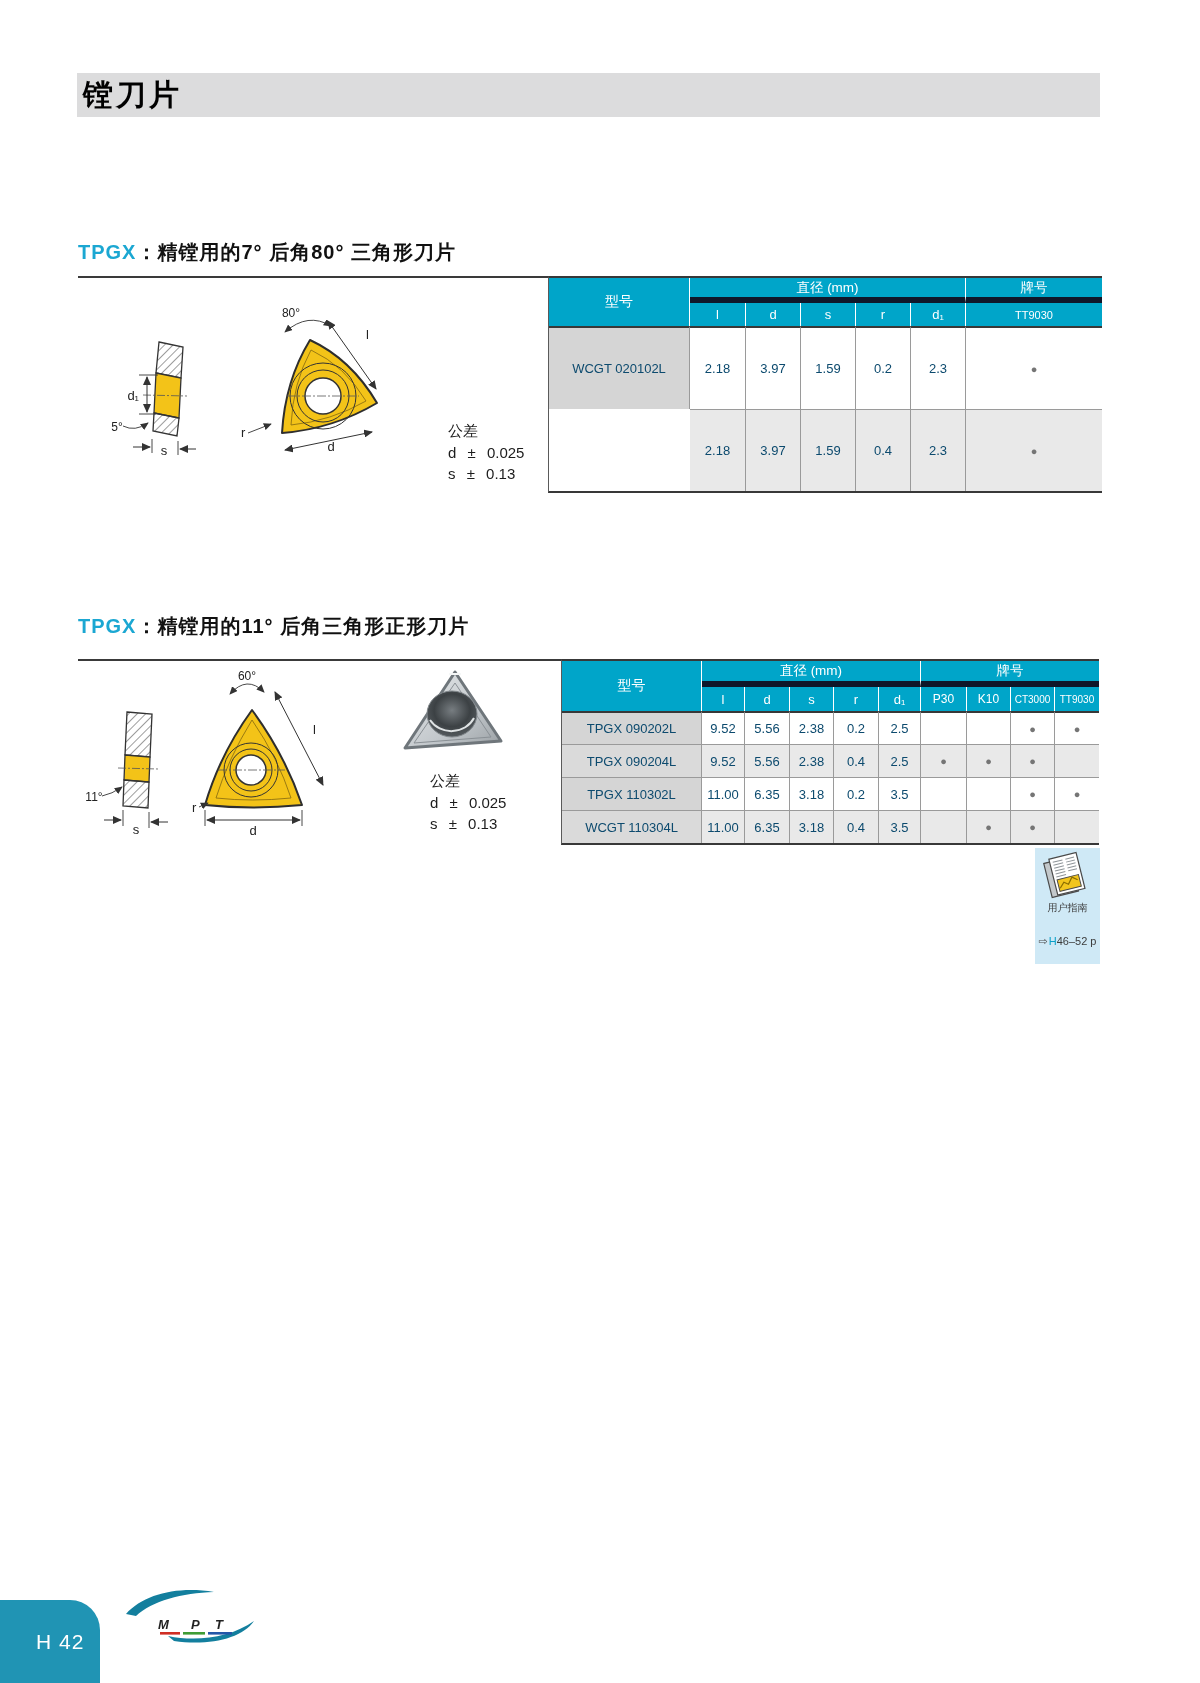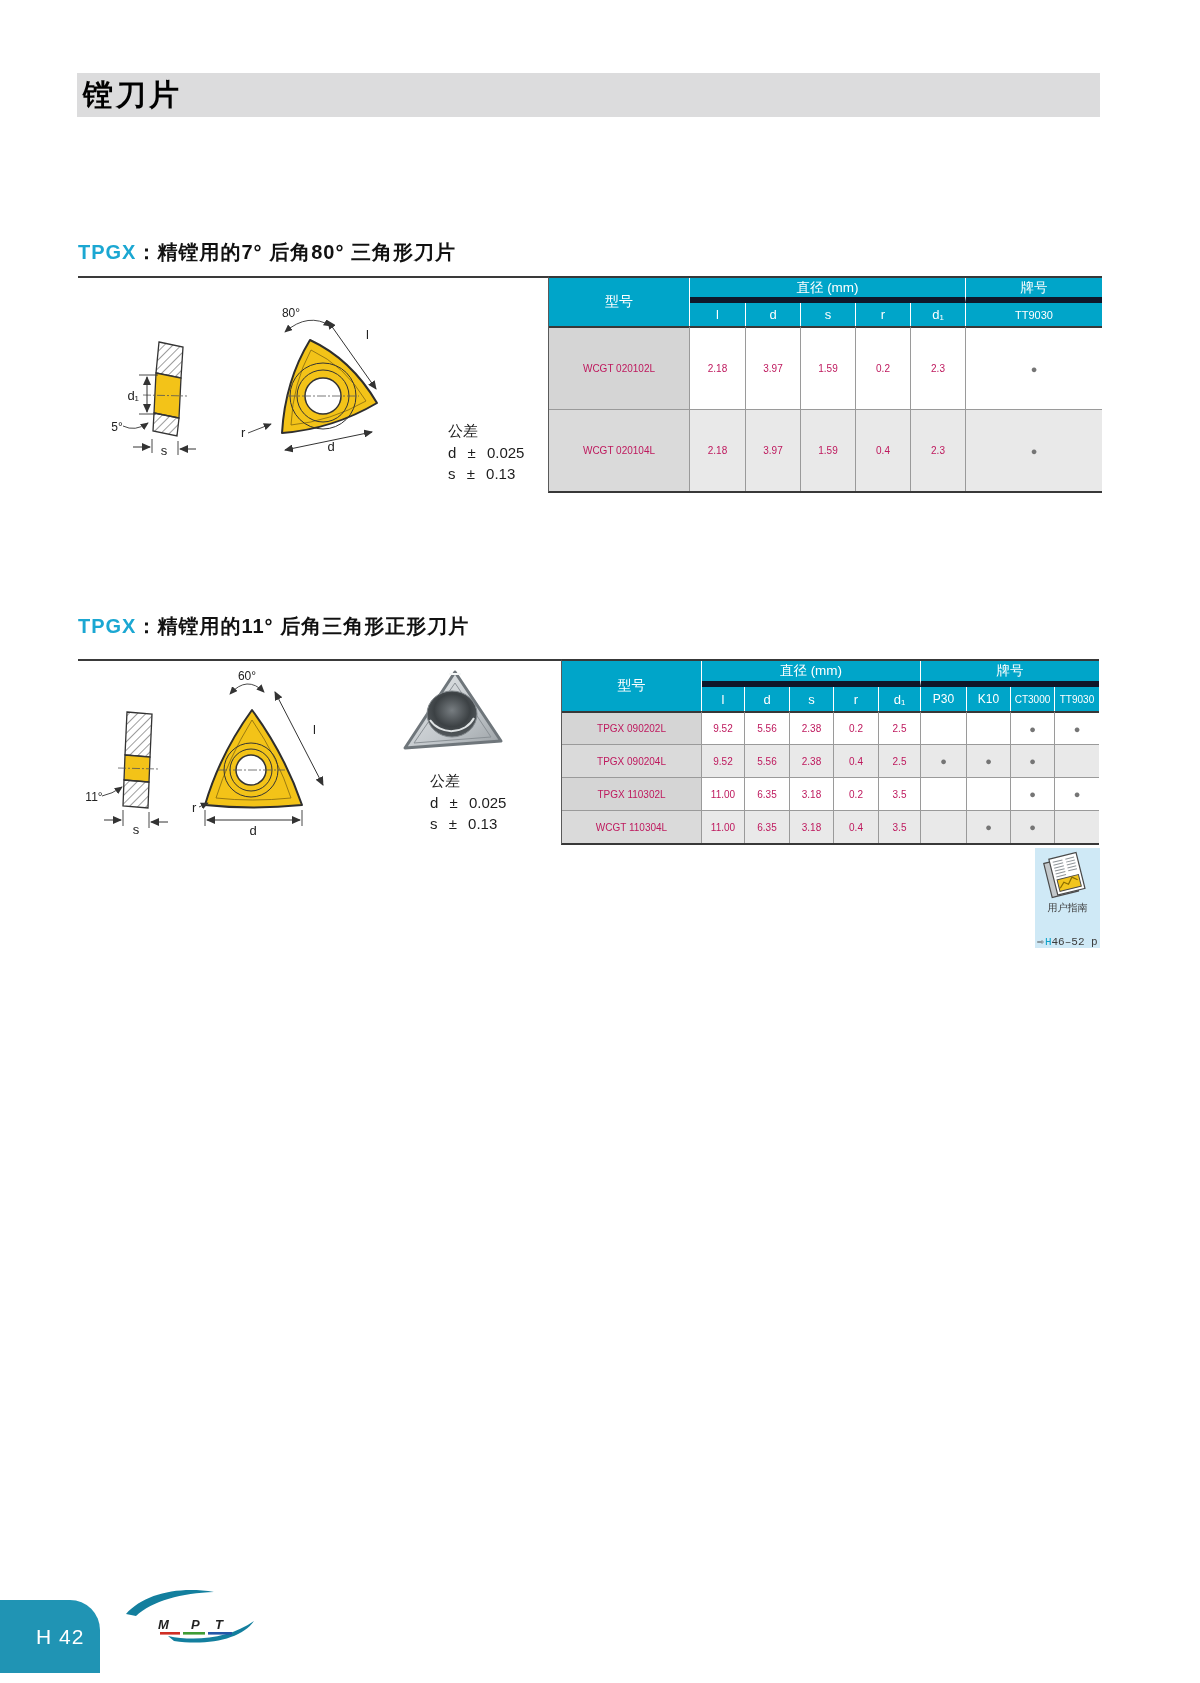"WCGT 020102L" .bd { color: #be185d -> #0c4a6e; font-size: 10px -> 13px }
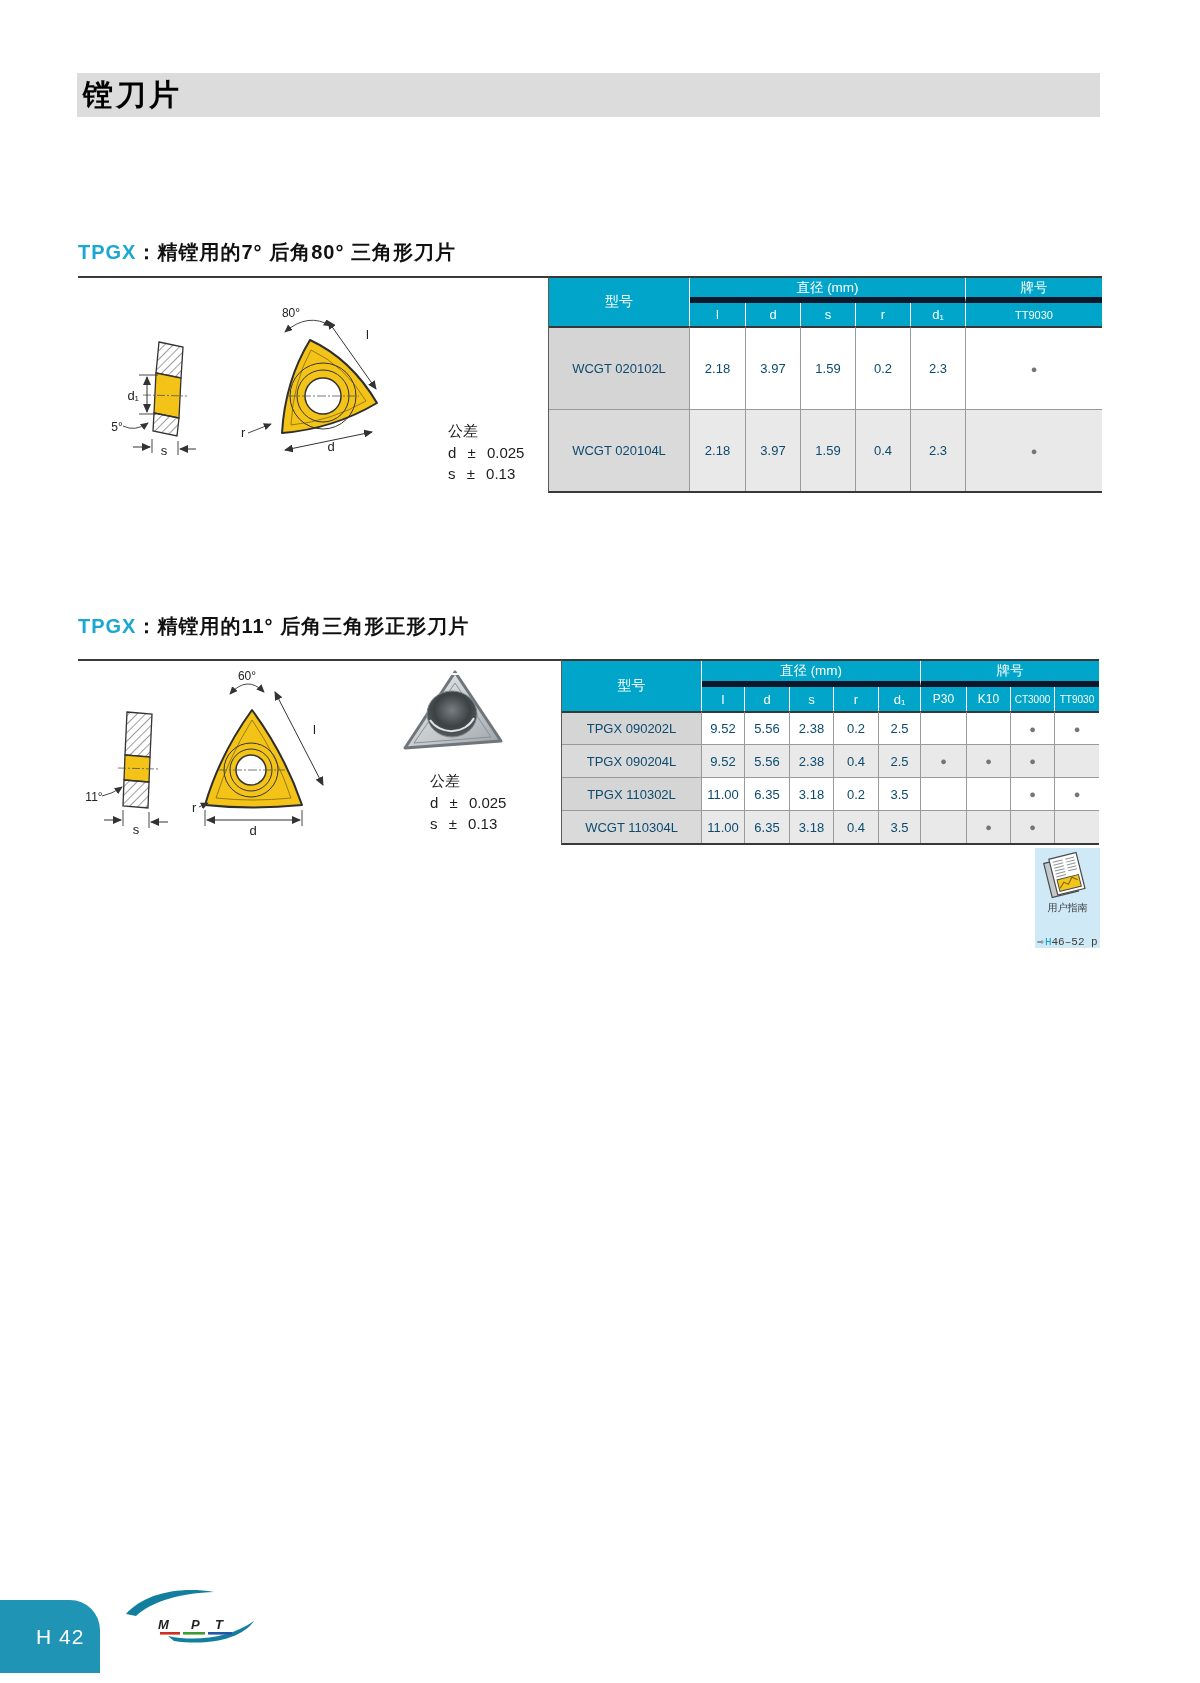"WCGT 020104L" div.bd { html: <div>WCGT 020104L</div> -> none }
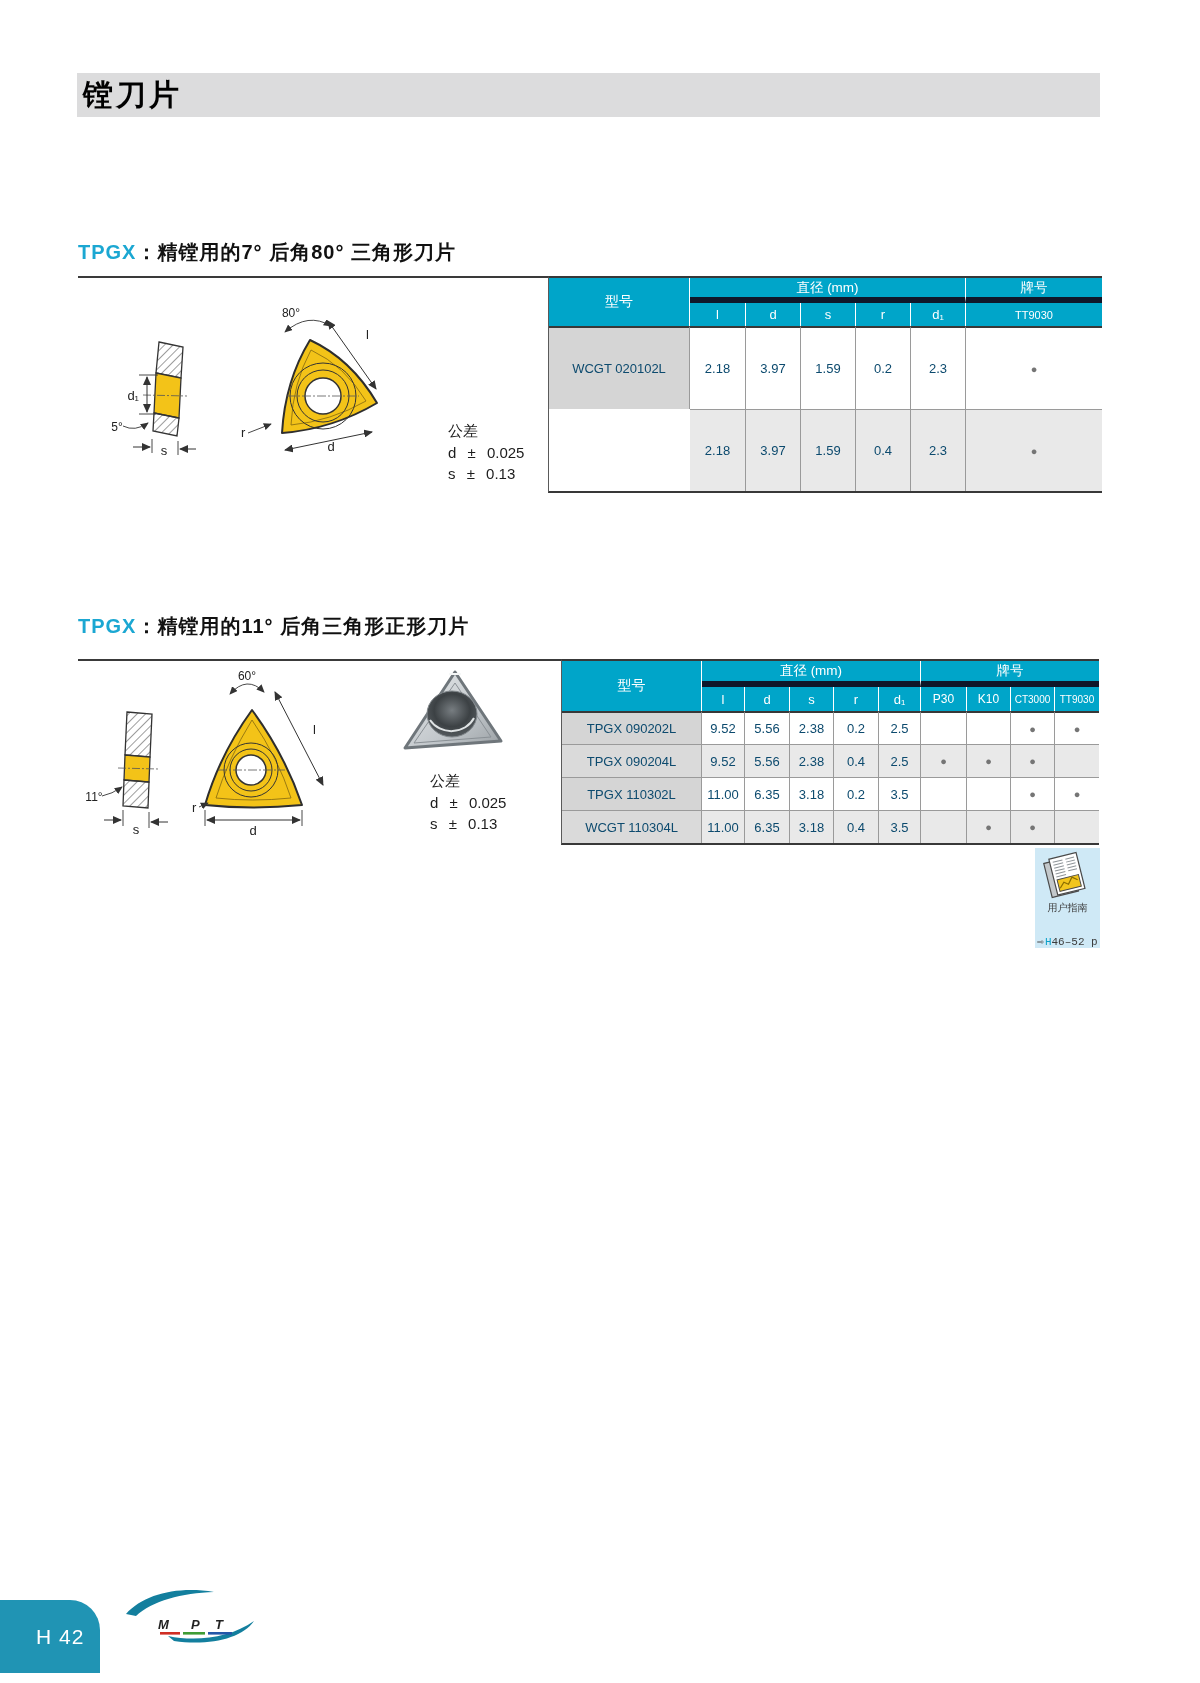"用户指南" .guide-box { font-family: Liberation Mono, monospace -> none; height: 100px -> 116px }
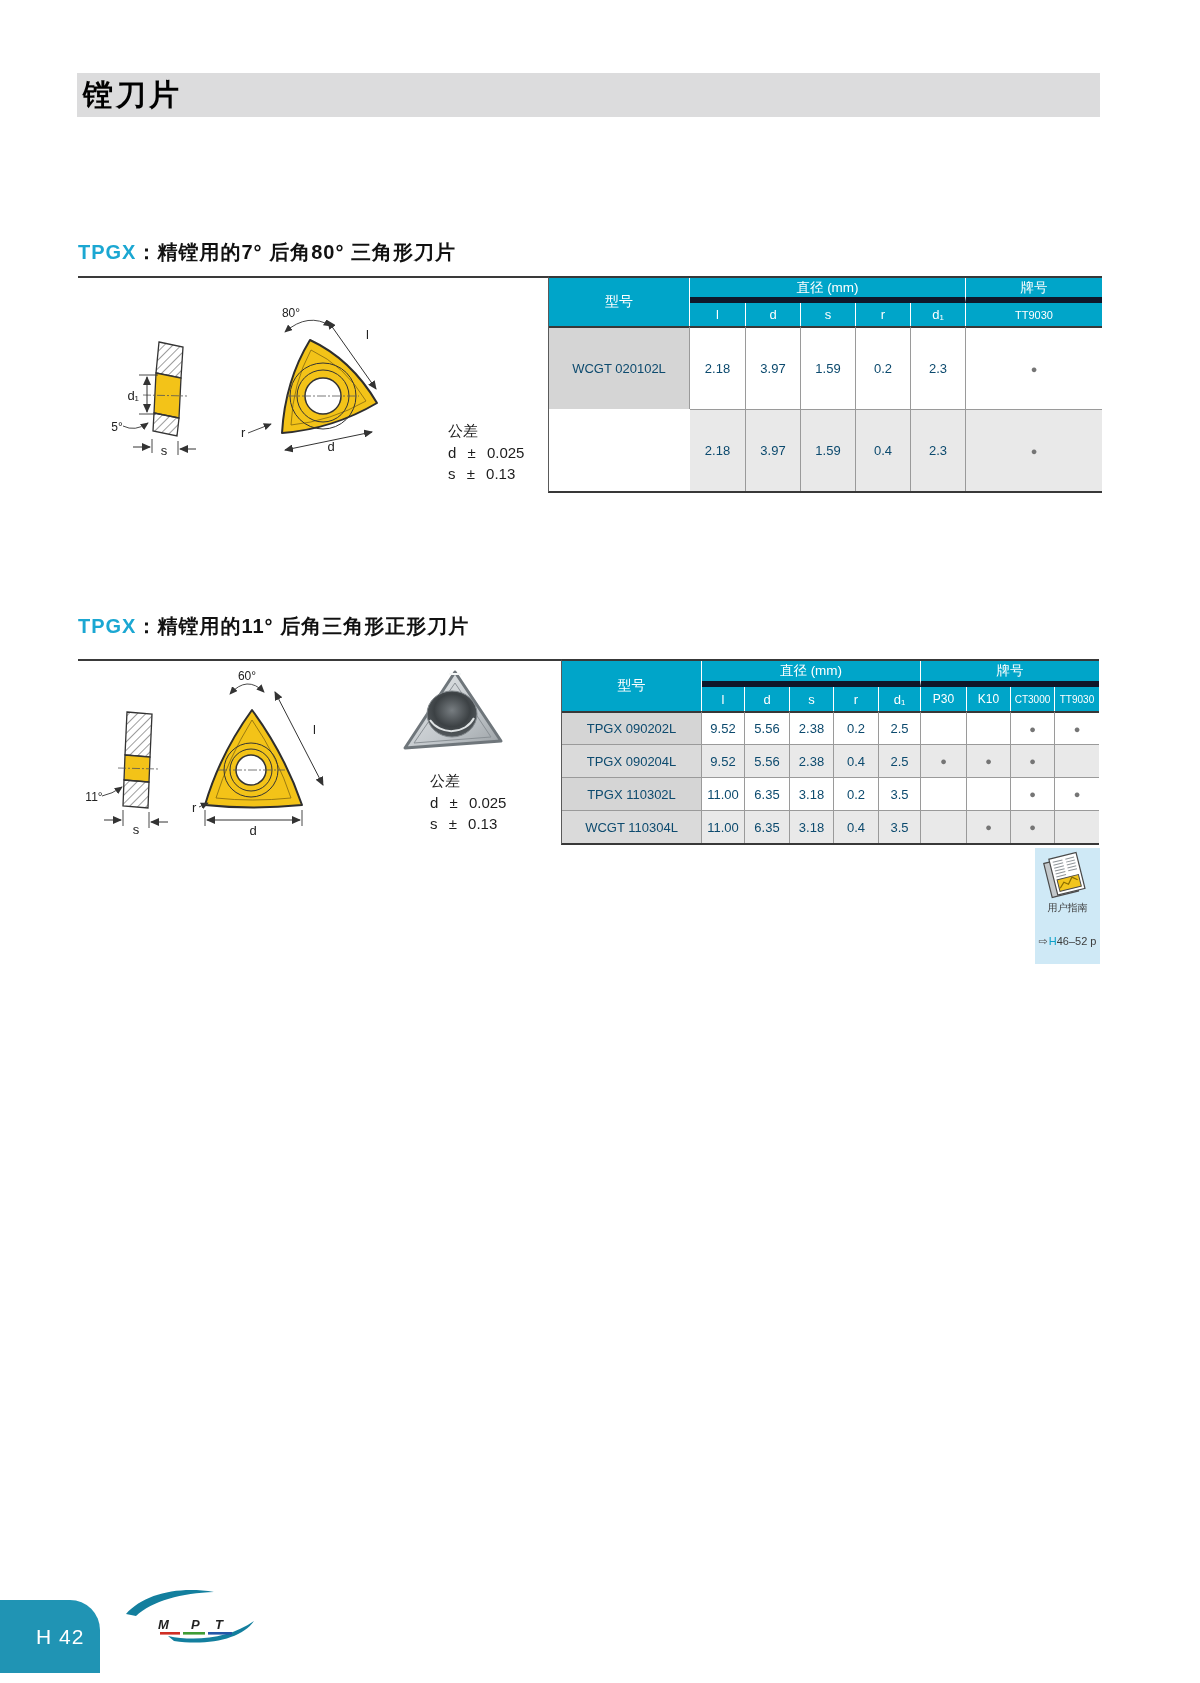"H 42" .page-tab { height: 73px -> 84px }
